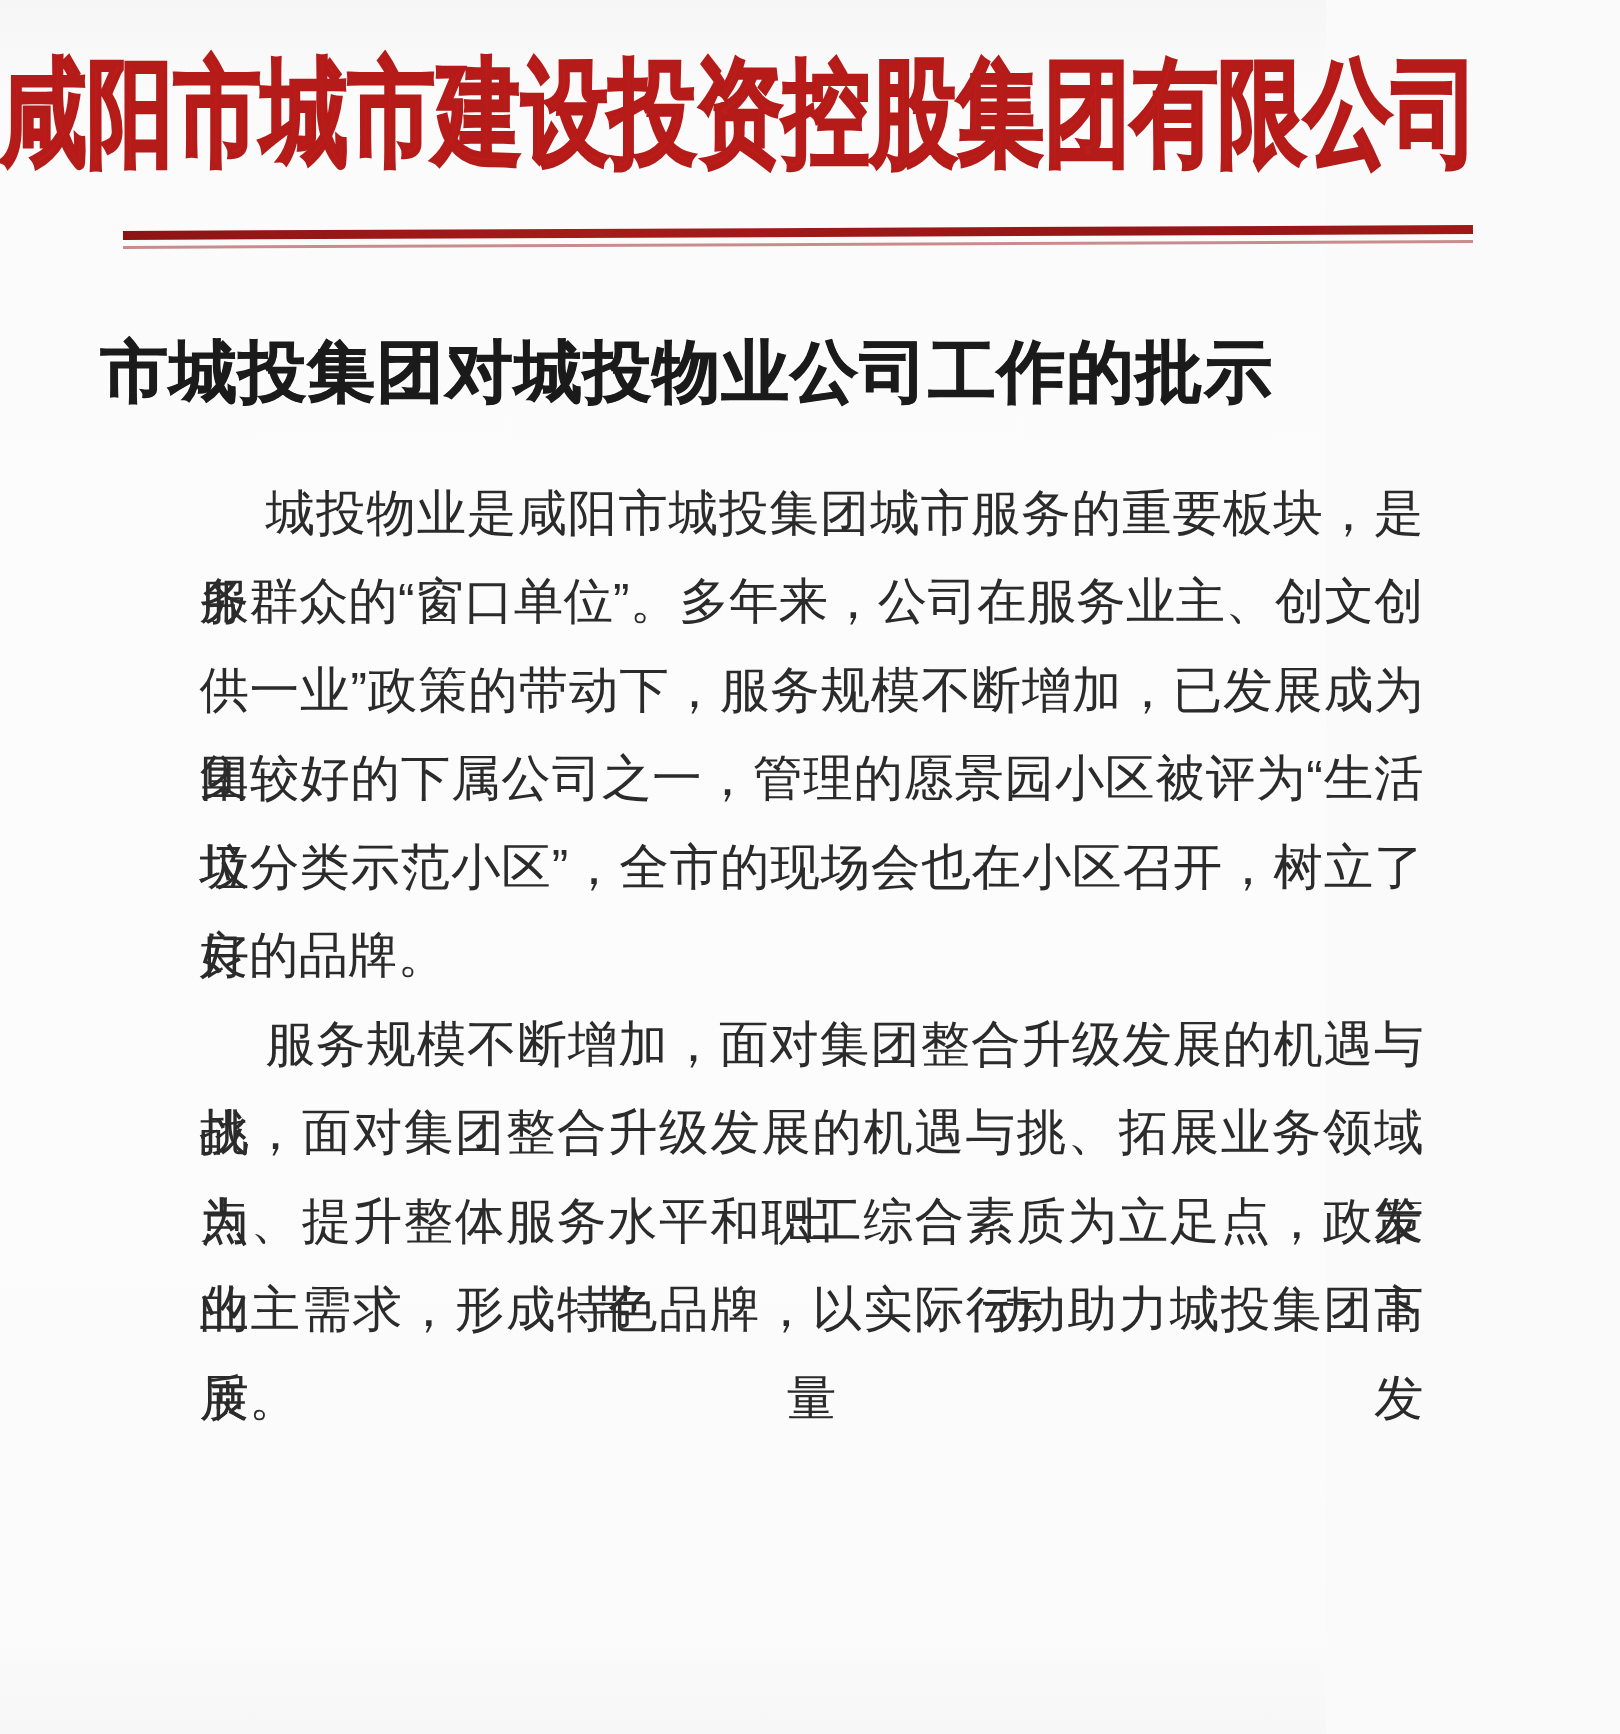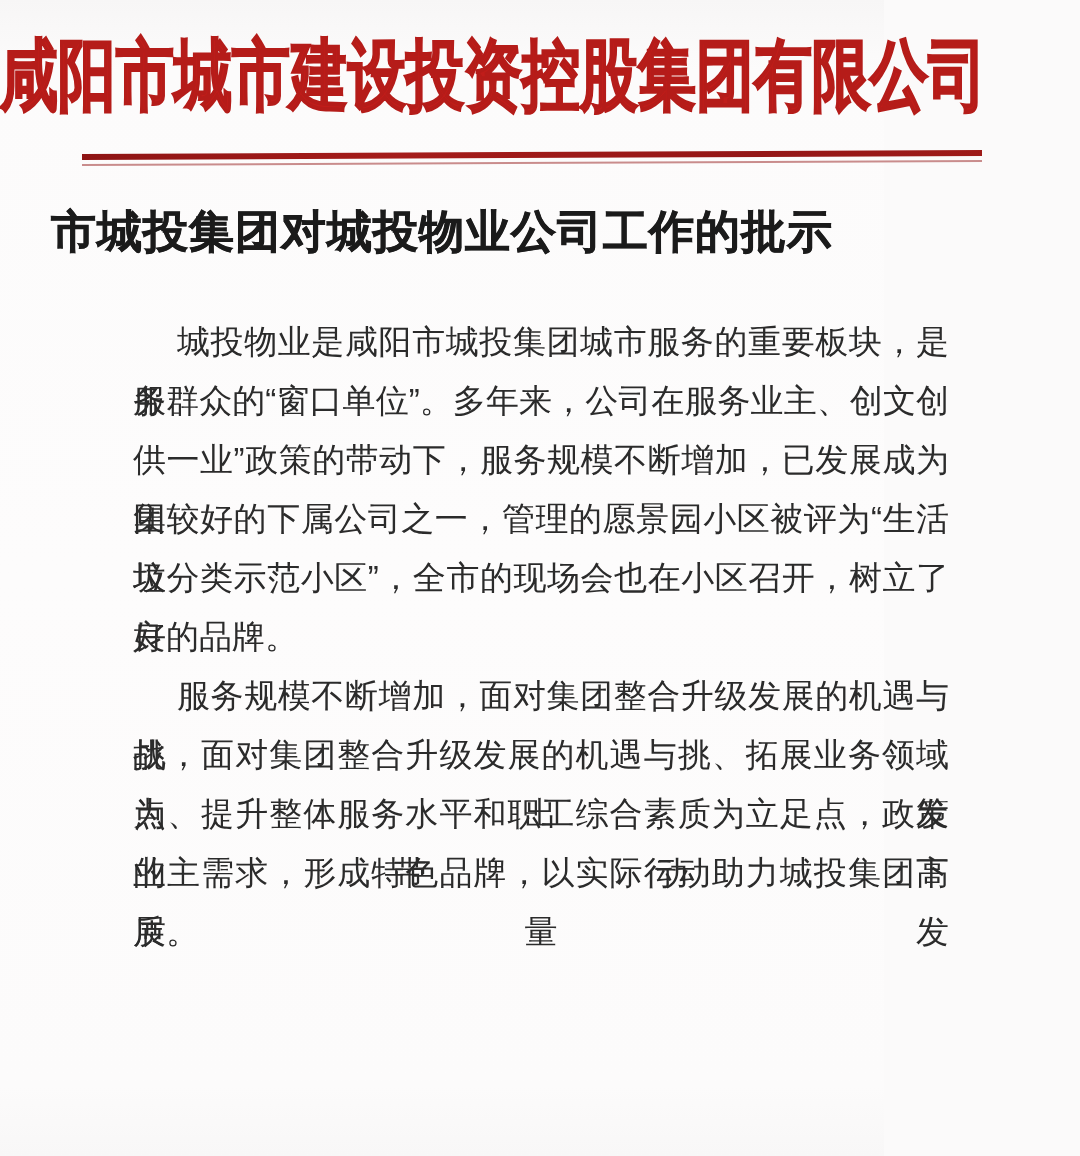"市城投集团对城投物业公司工作的批示" .doc-title { margin: 0 -> 16px }
